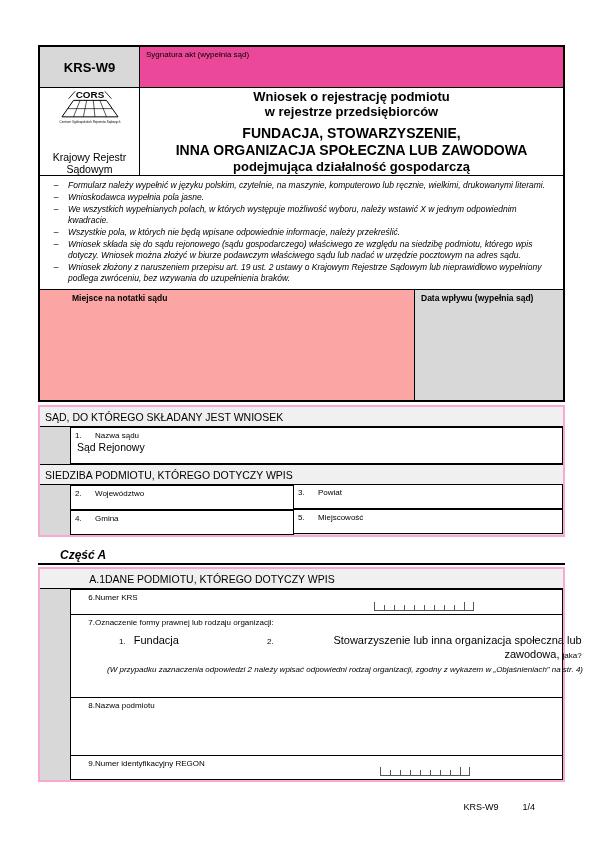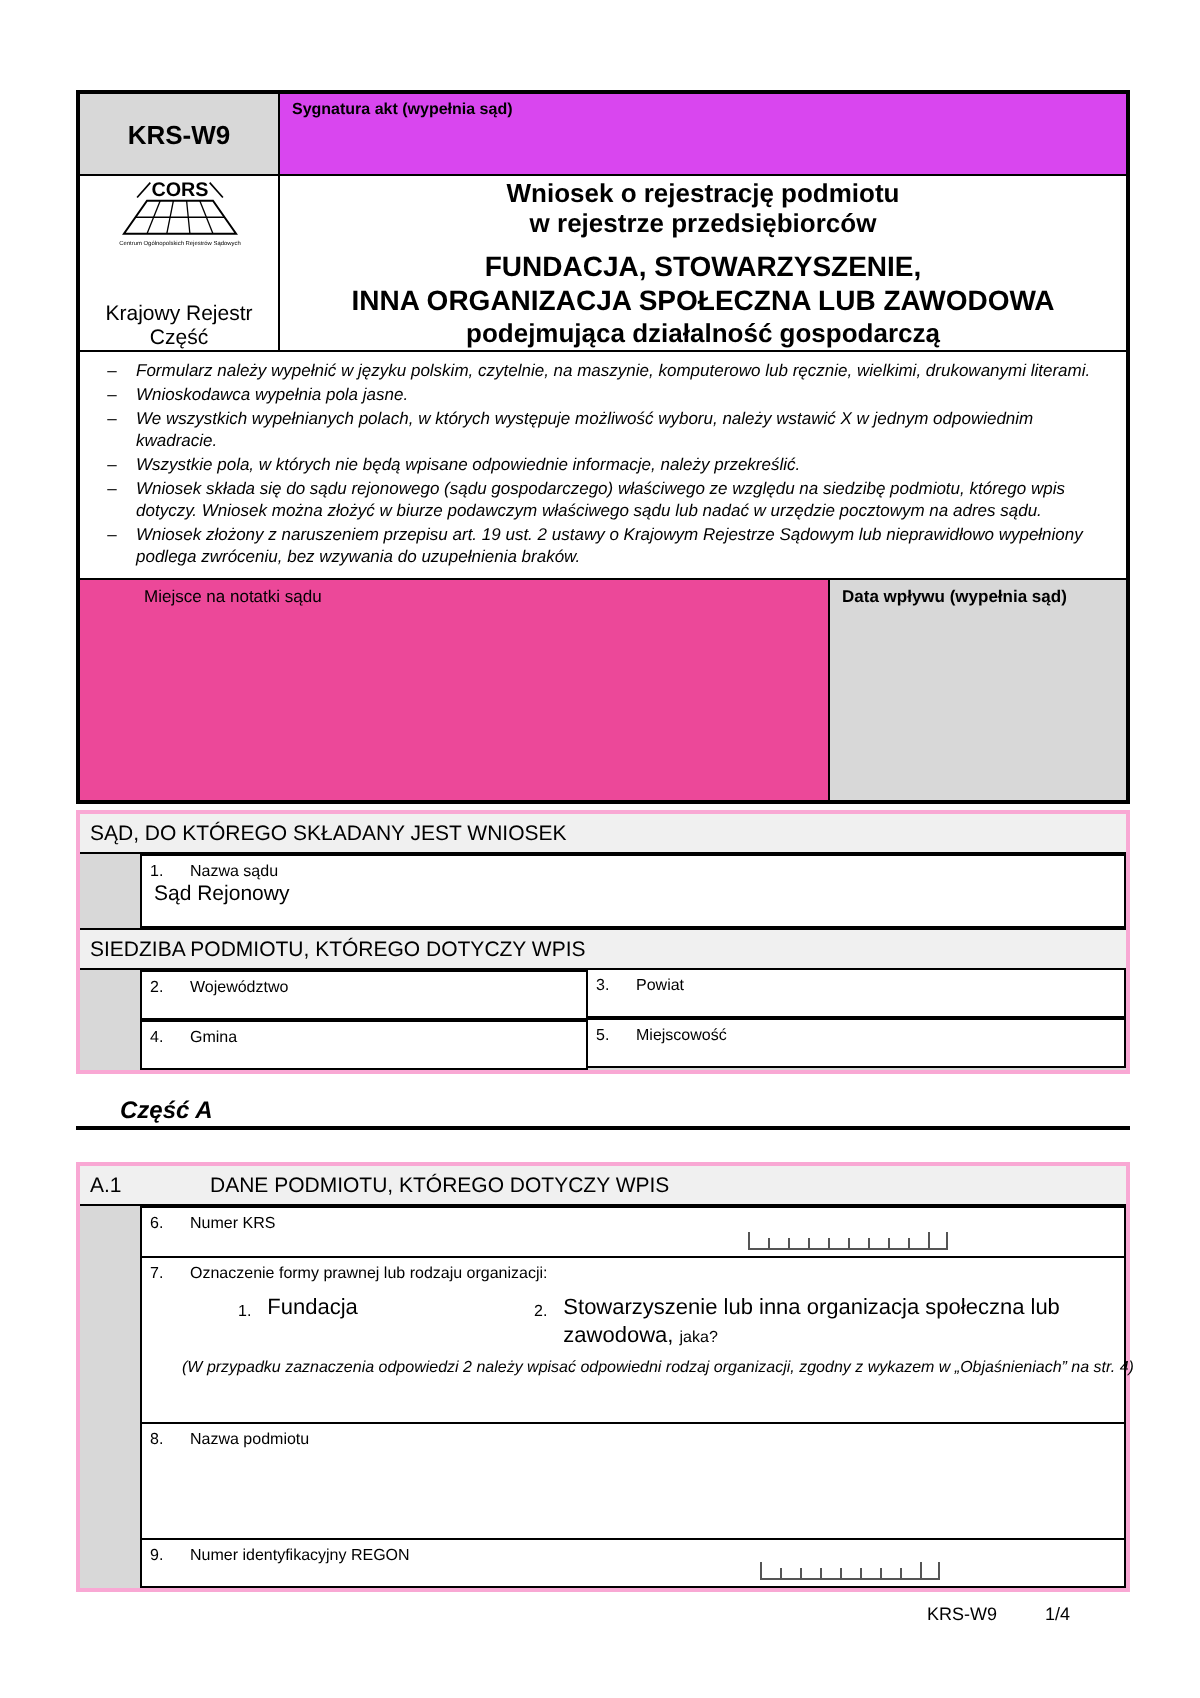"Sygnatura akt (wypełnia sąd)" .cell-syg { background: #d946ef -> #ec4899; font-weight: bold -> normal }
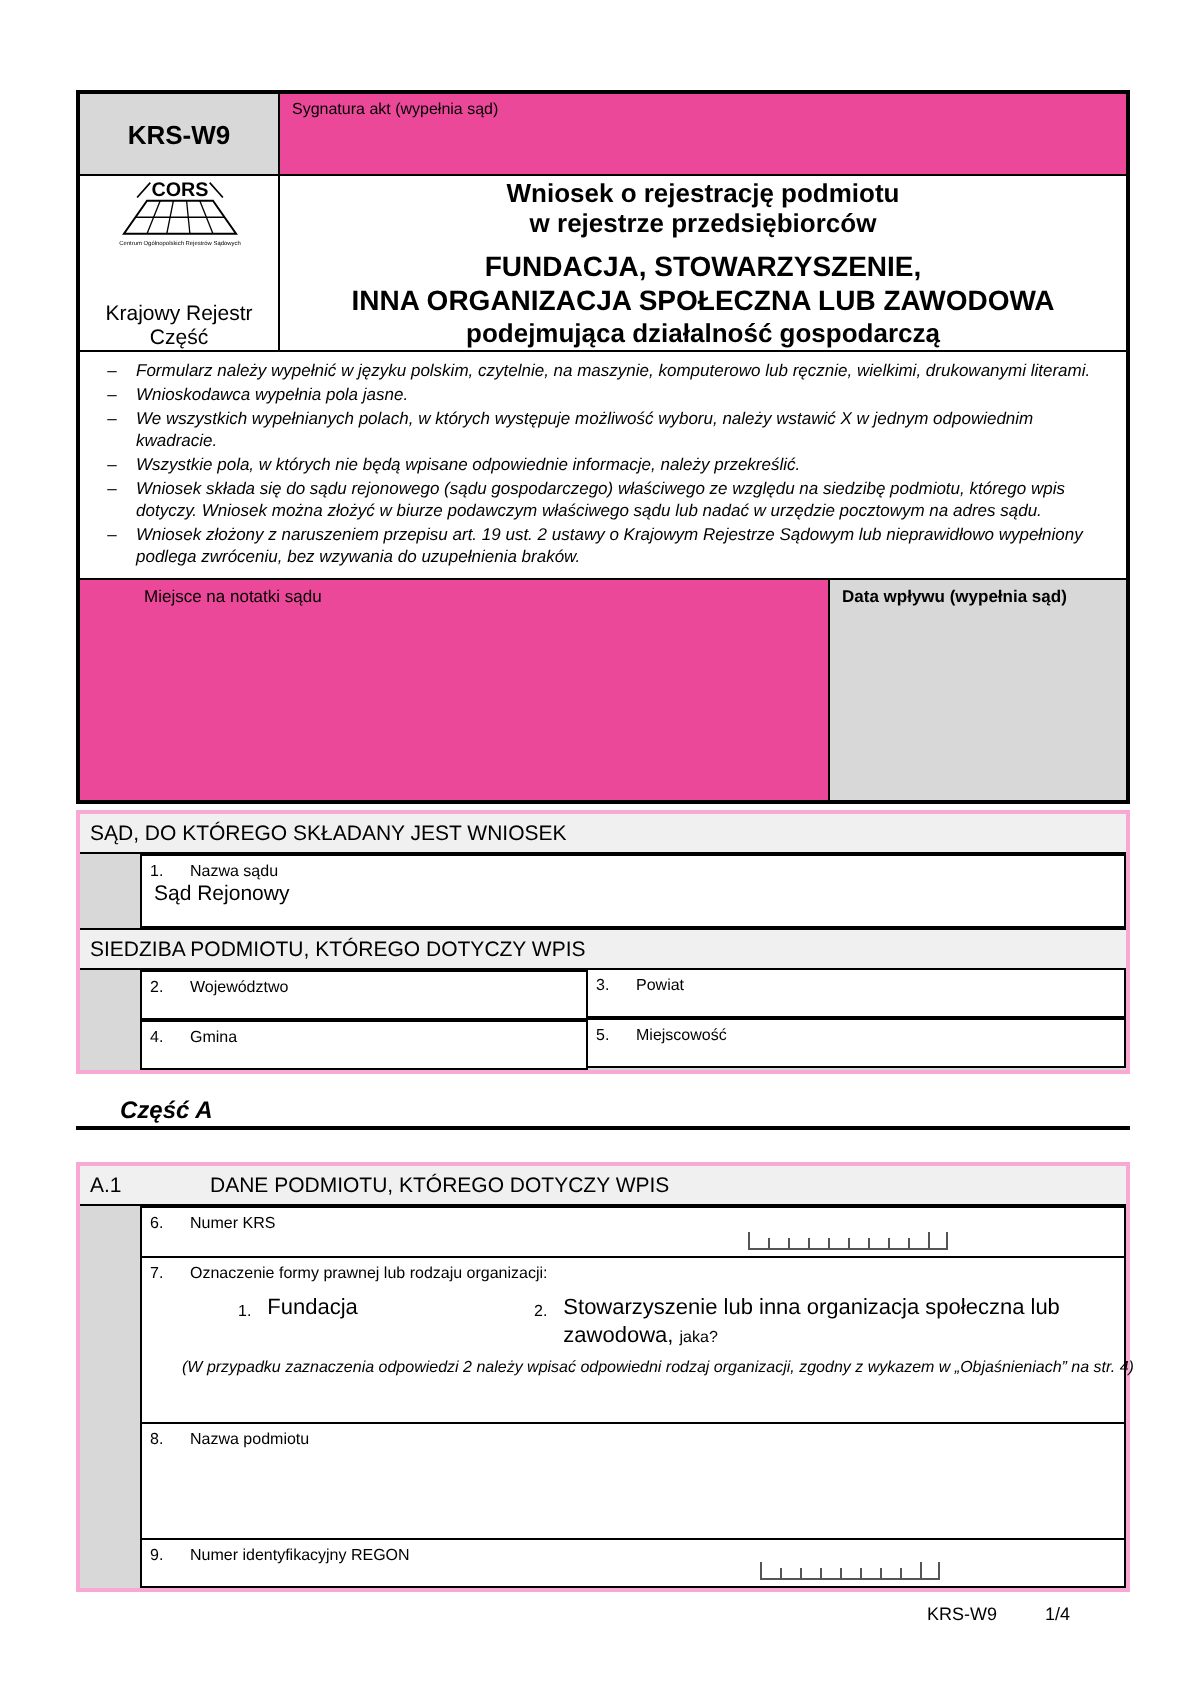"Część" div { text: Część -> Sądowym }
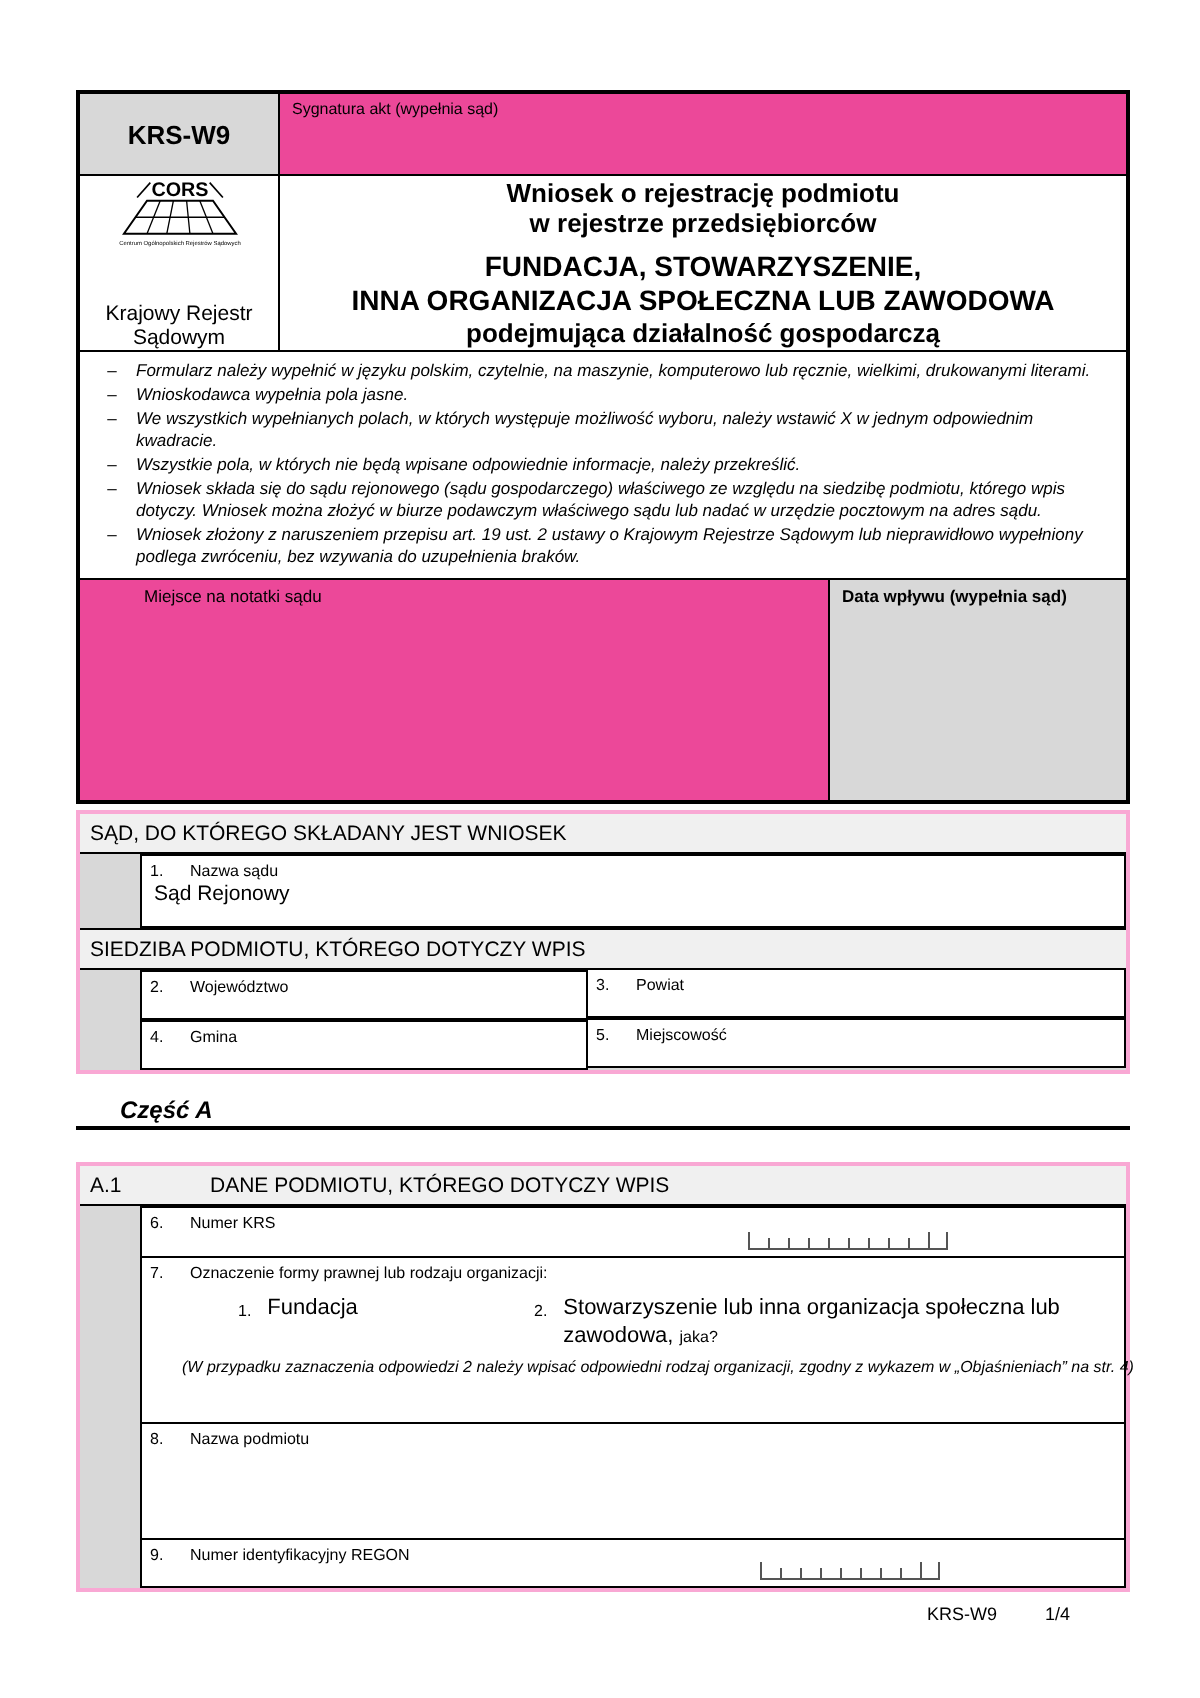"Miejsce na notatki sądu" .notes-left { background: #ec4899 -> #fca5a5; font-weight: normal -> bold }
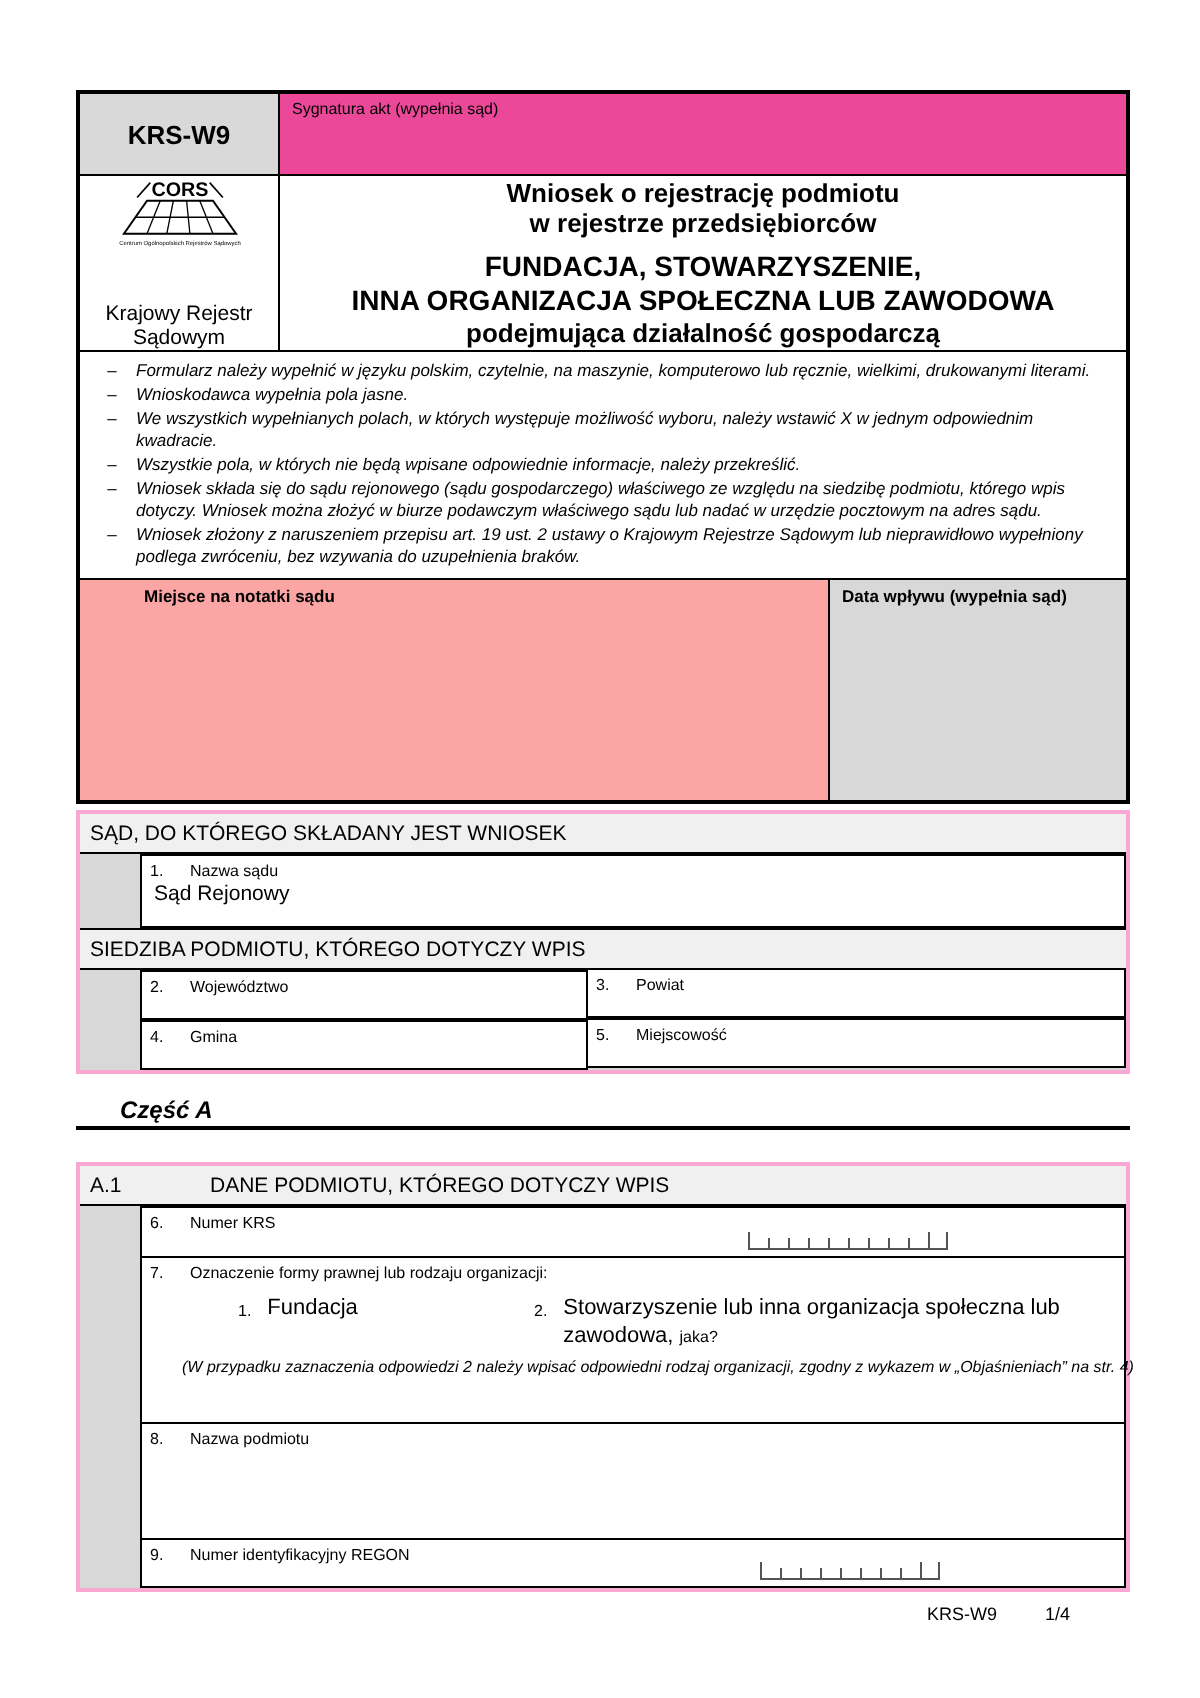"A.1" .block-a1 { margin-top: 16px -> 2px; text-align: none -> right }
